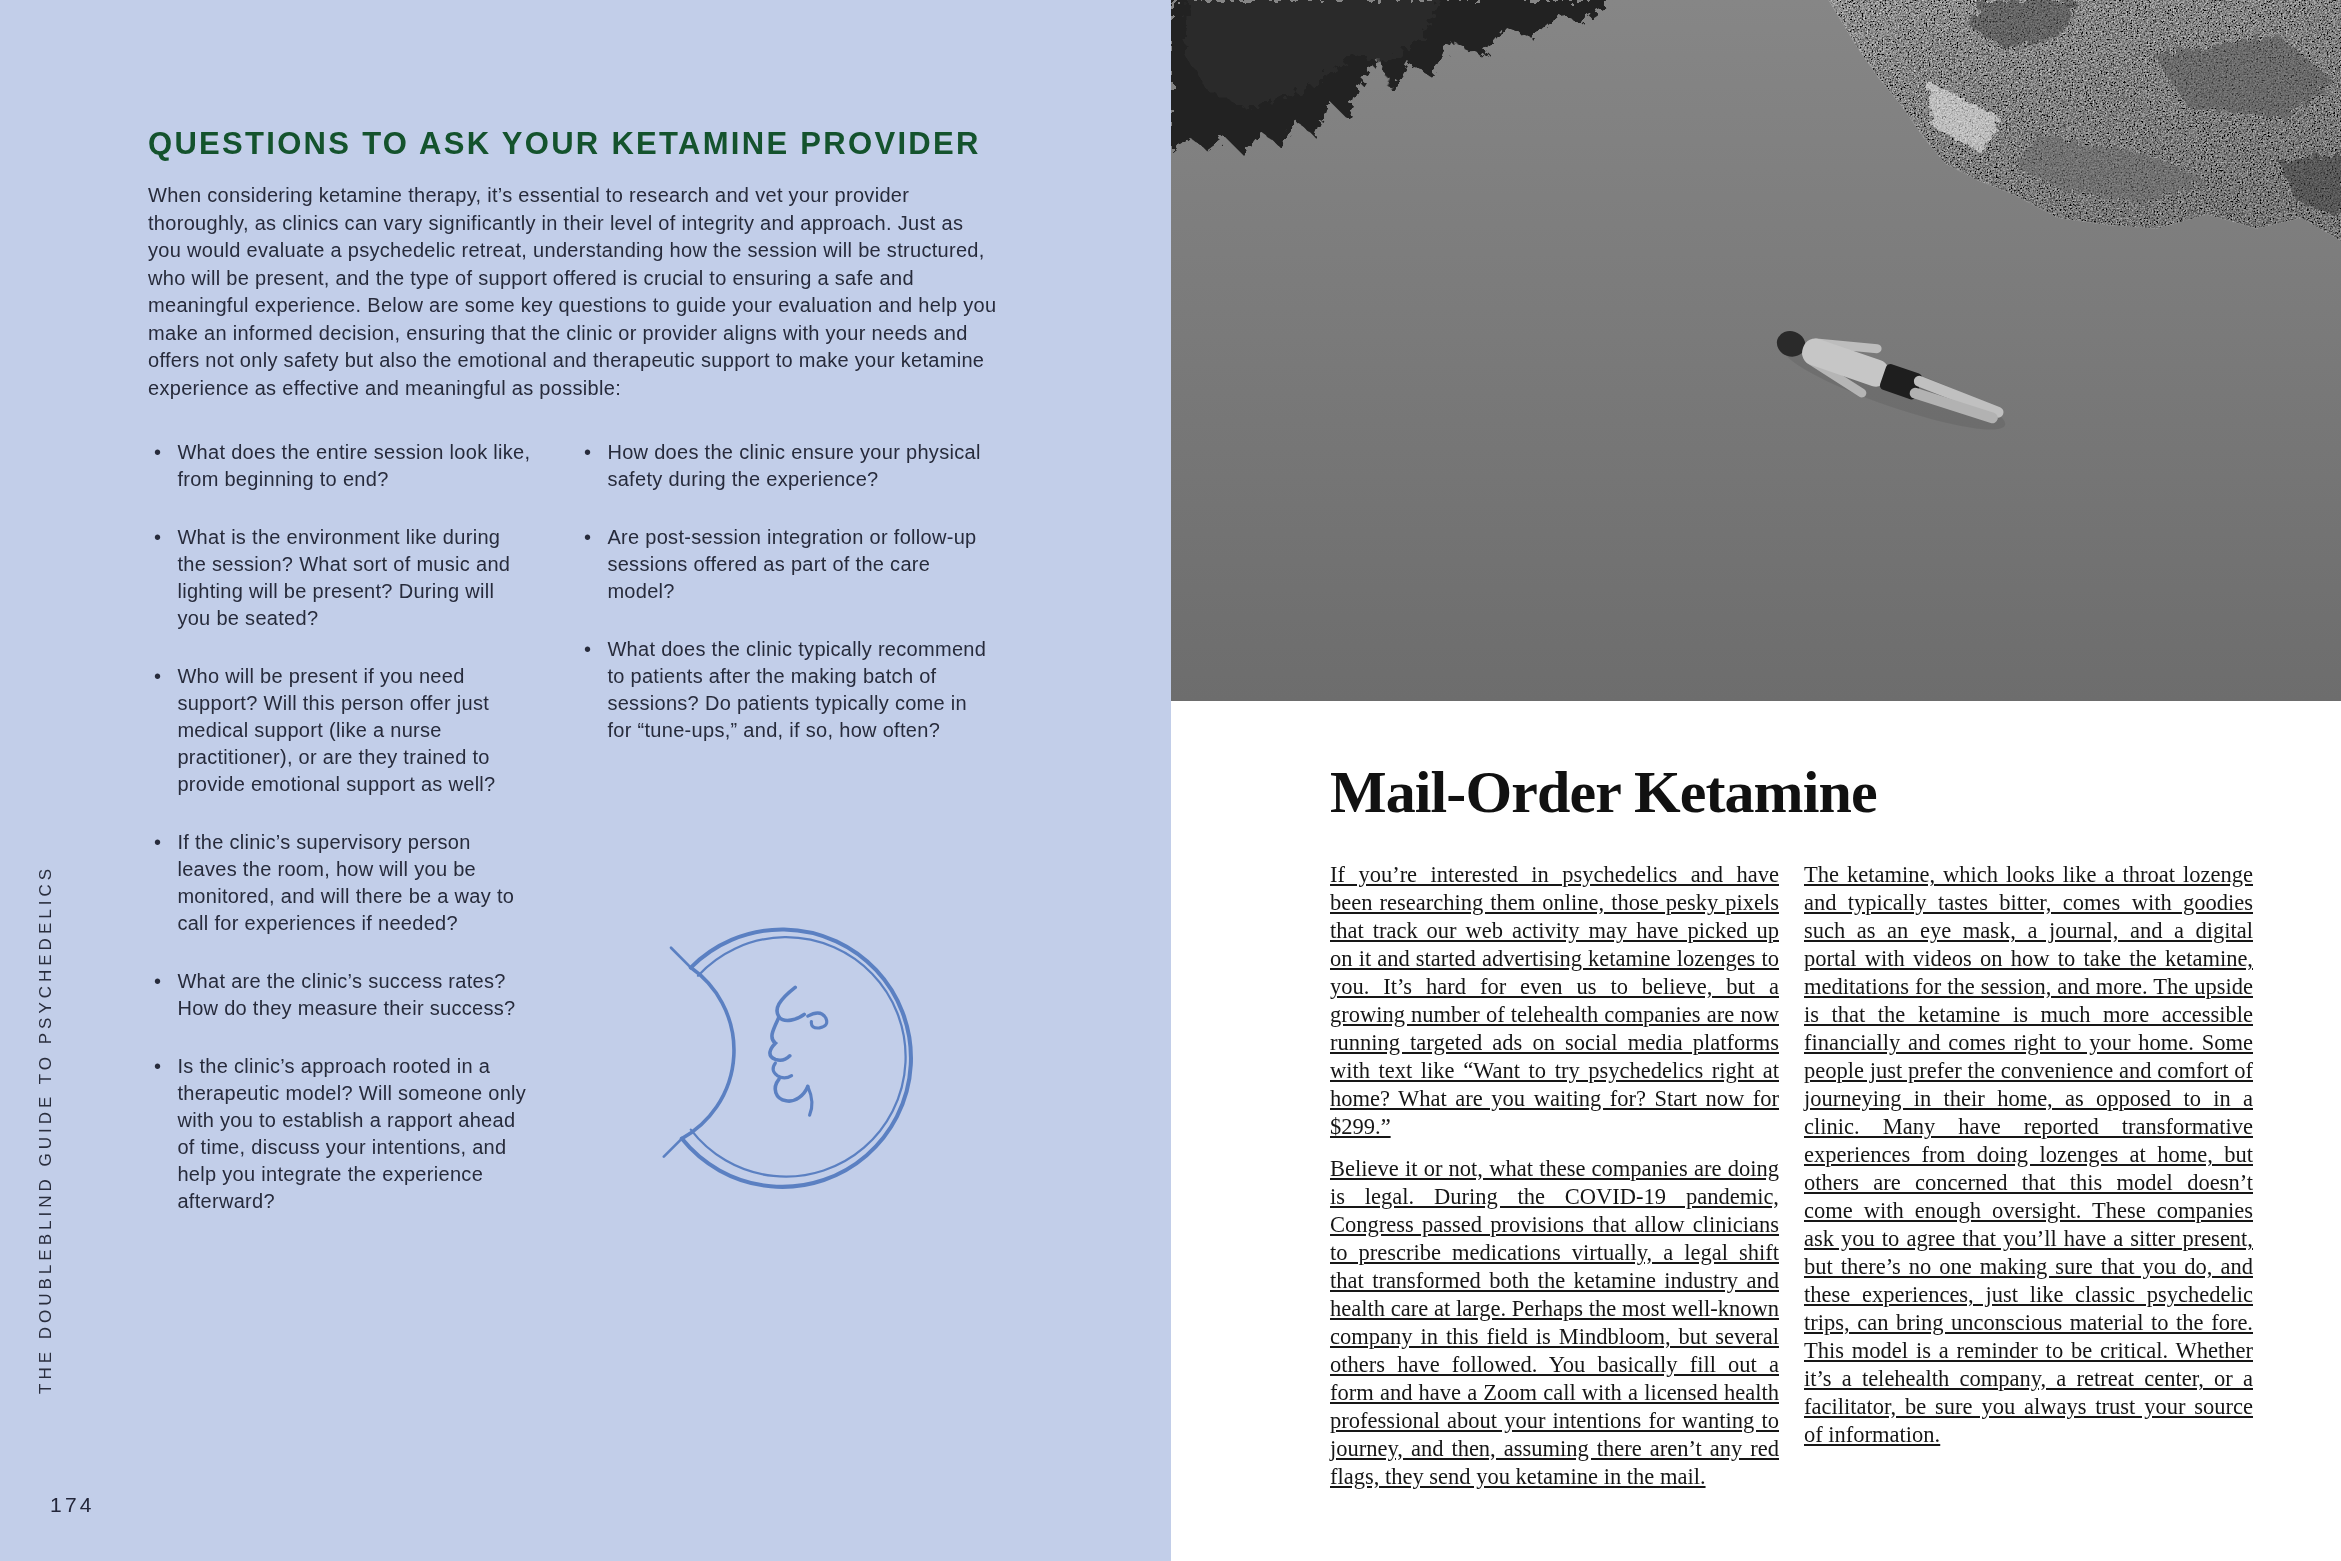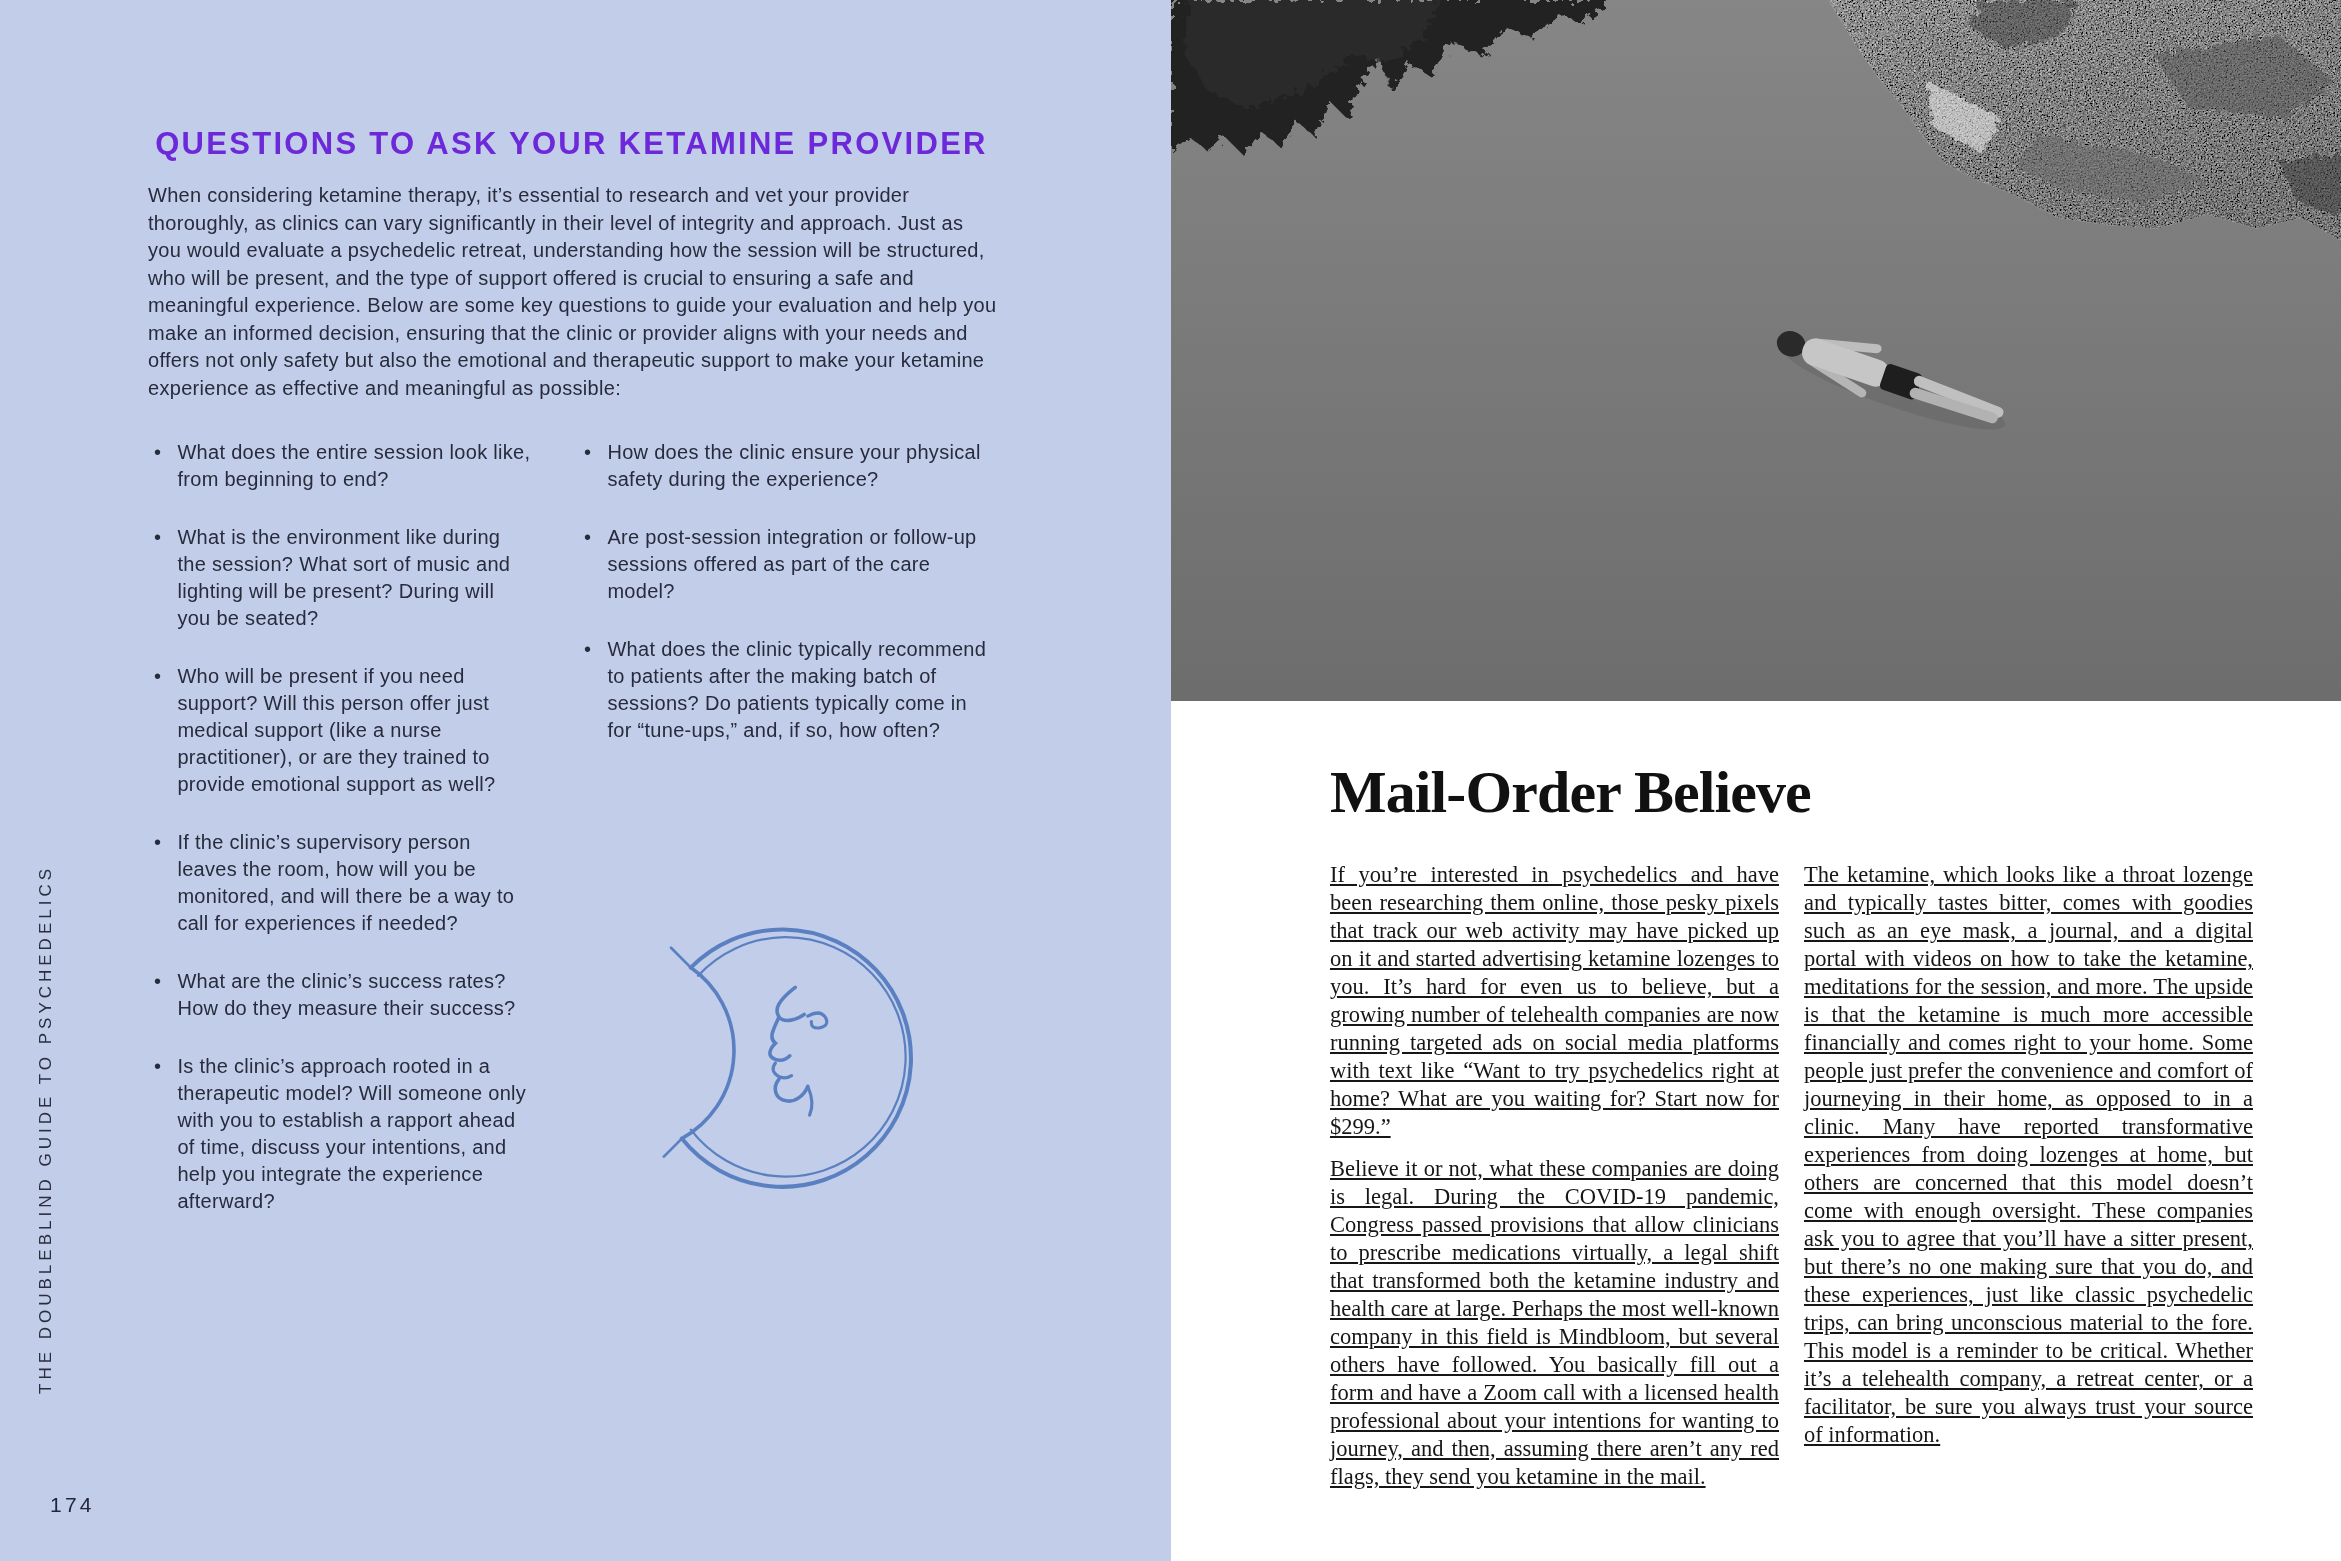"QUESTIONS TO ASK YOUR KETAMINE" .lp-heading { color: #6d28d9 -> #14532d; text-align: center -> left }
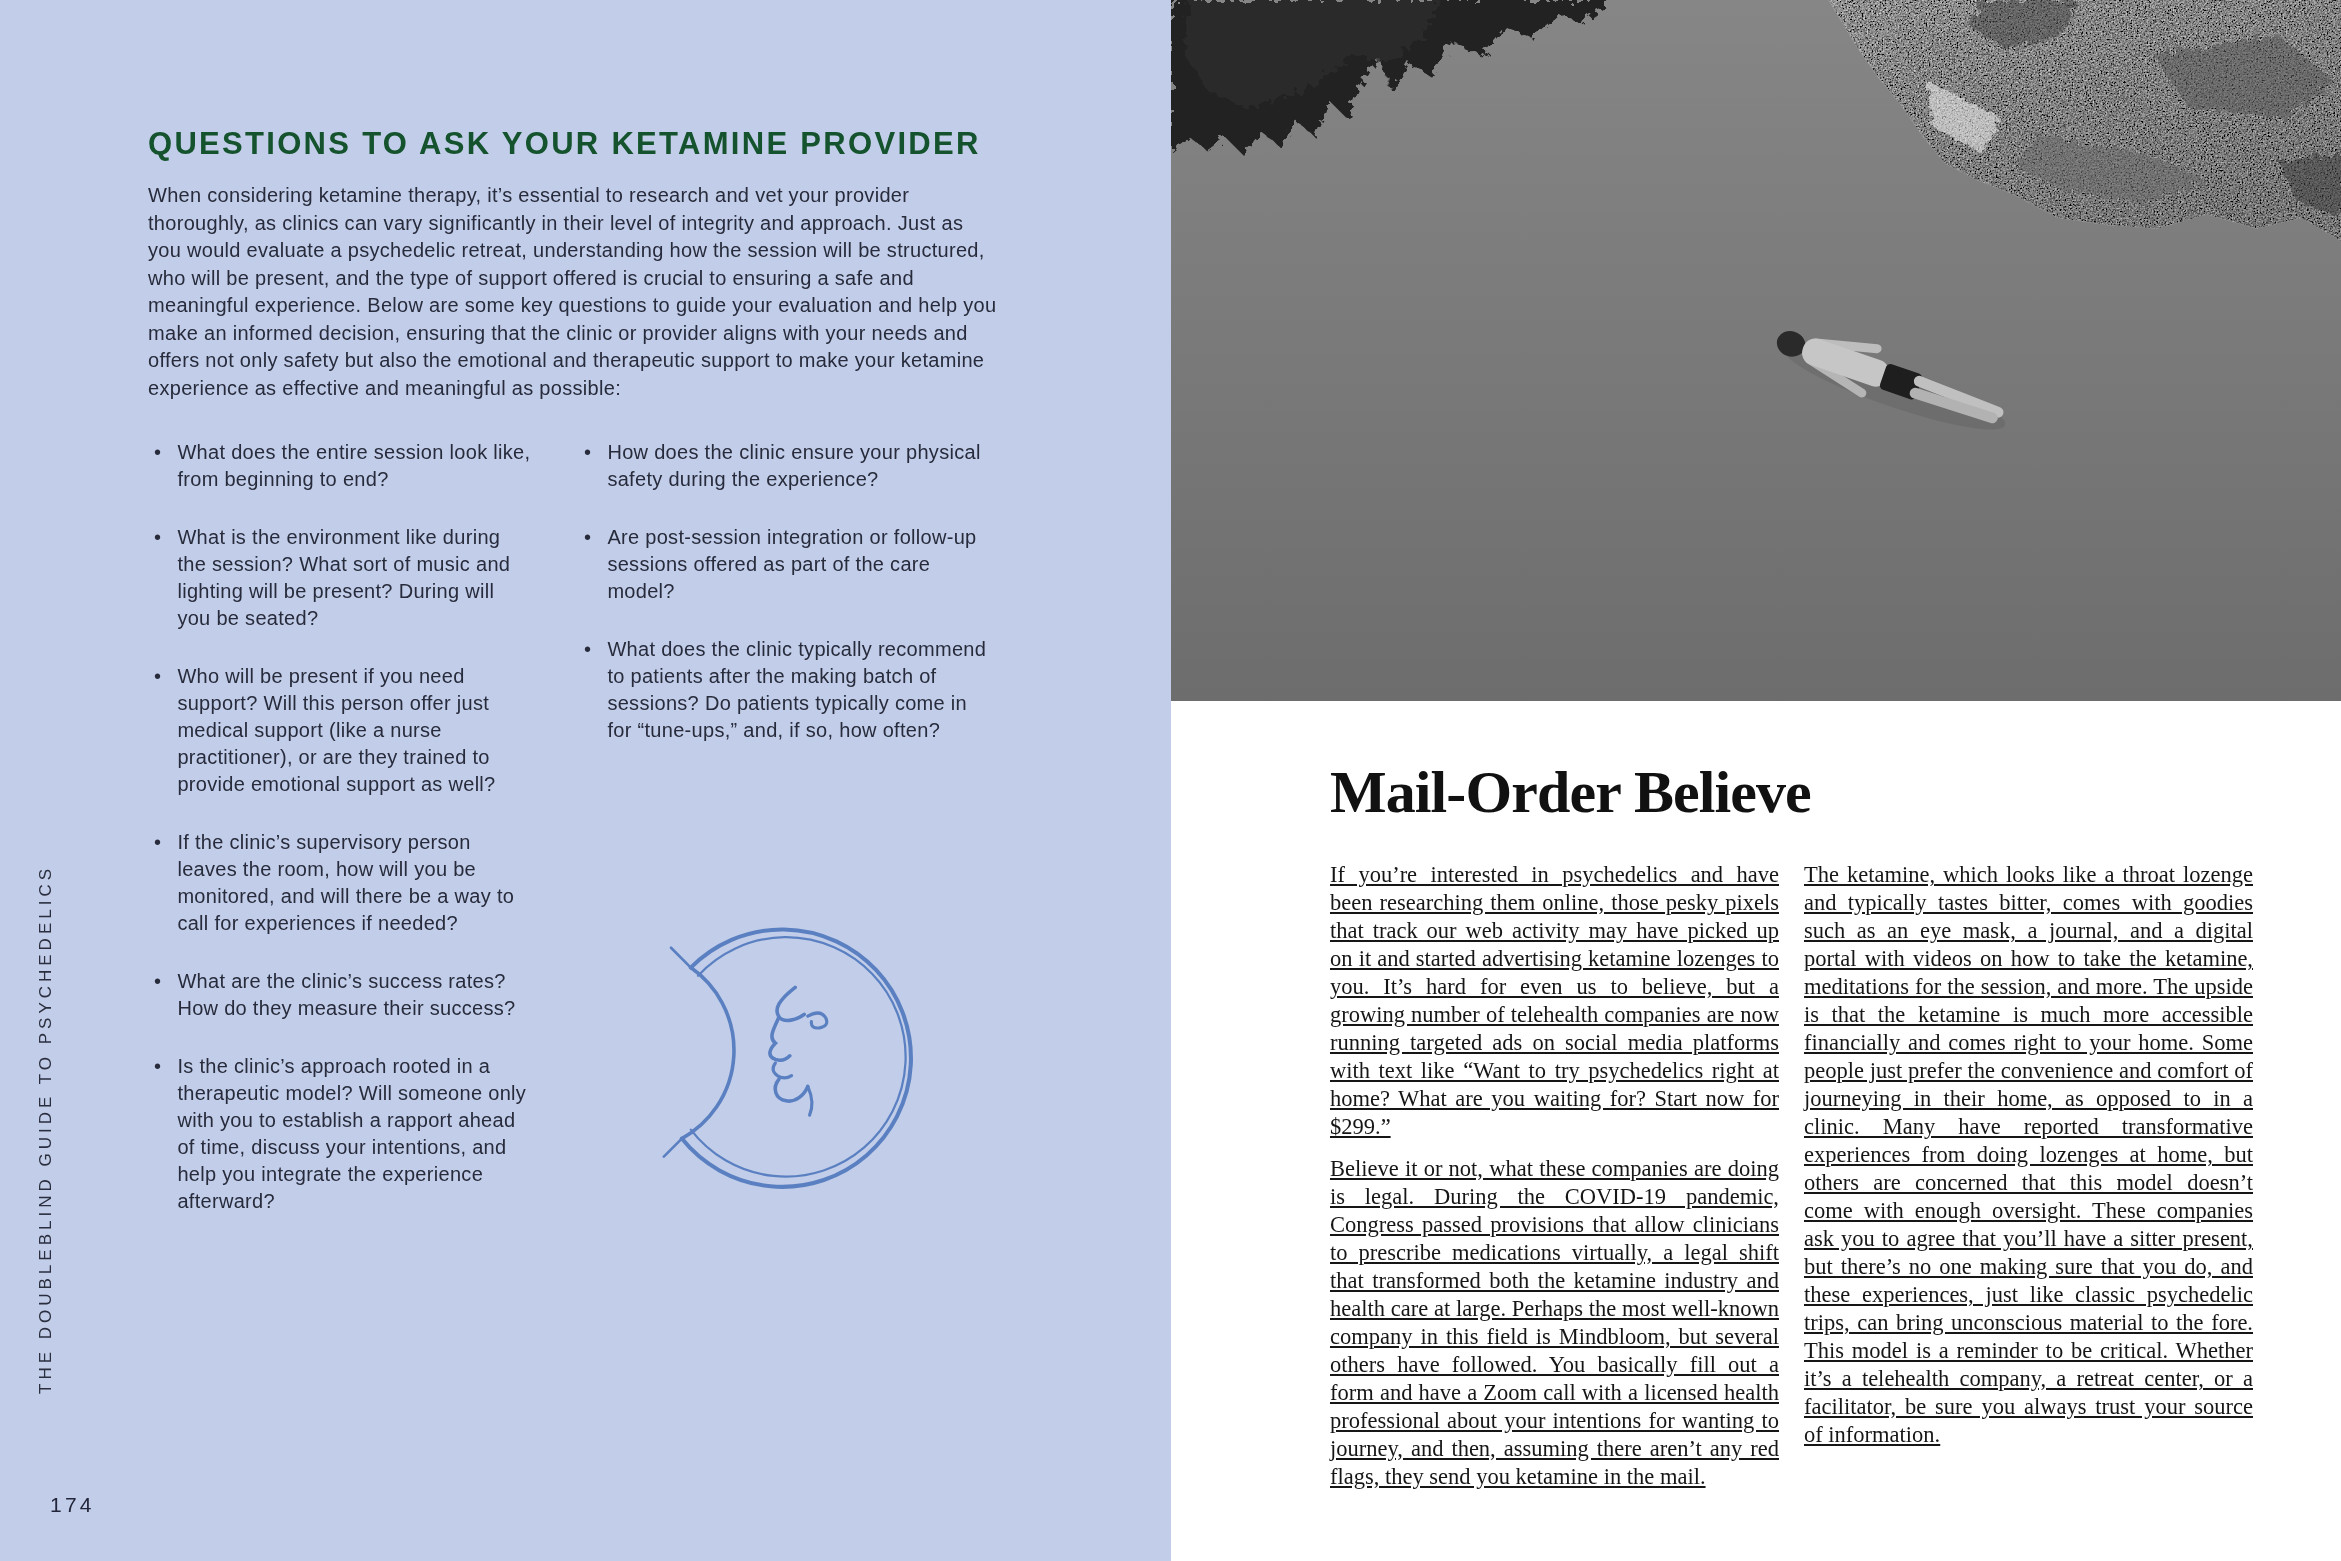"Mail-Order Believe" div.rp-title { text: Believe -> Ketamine }
